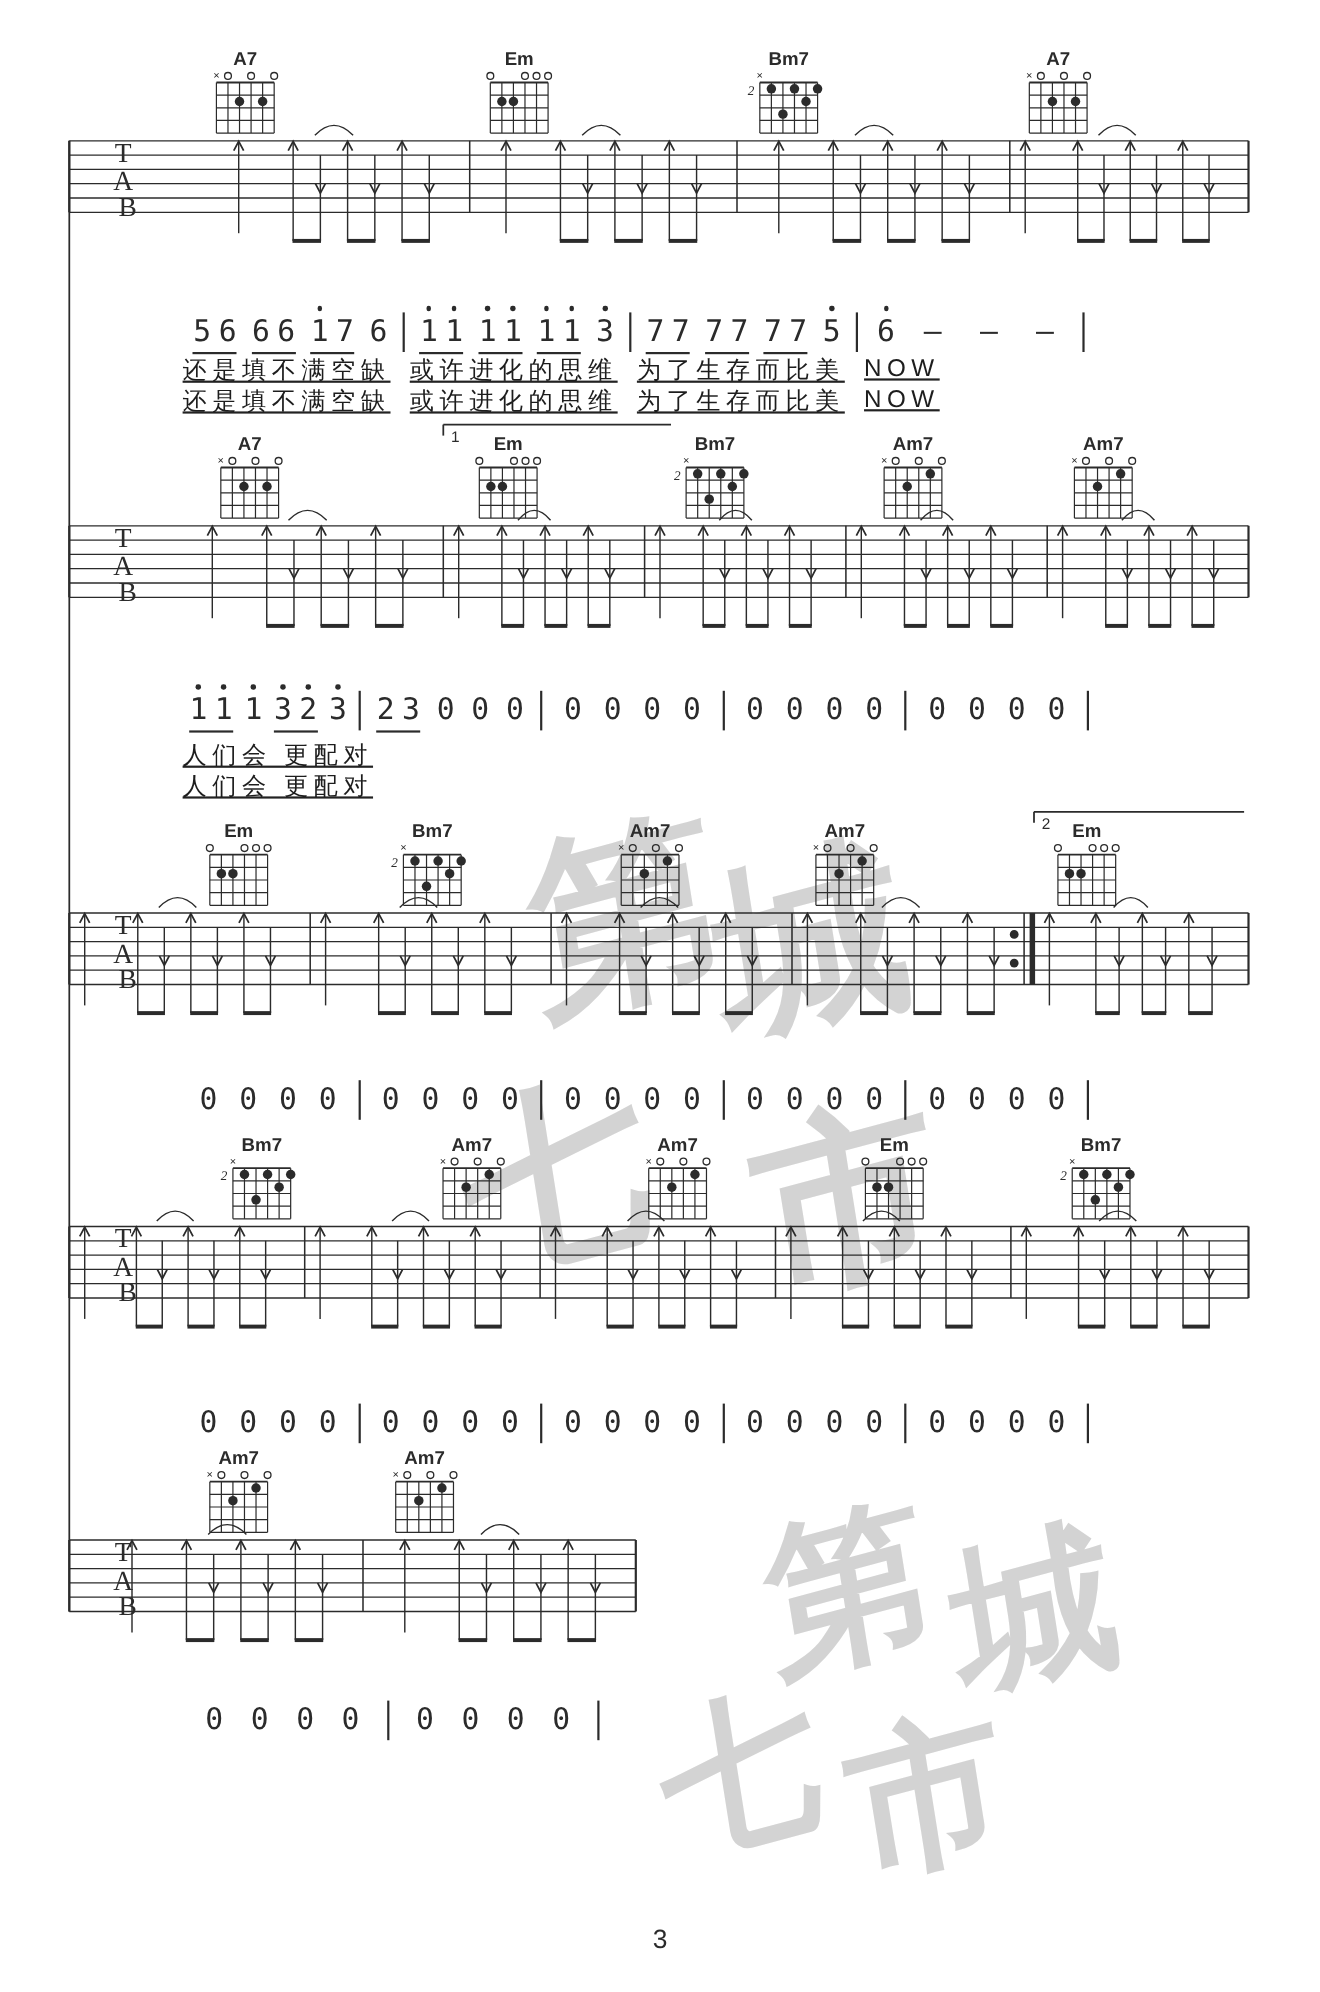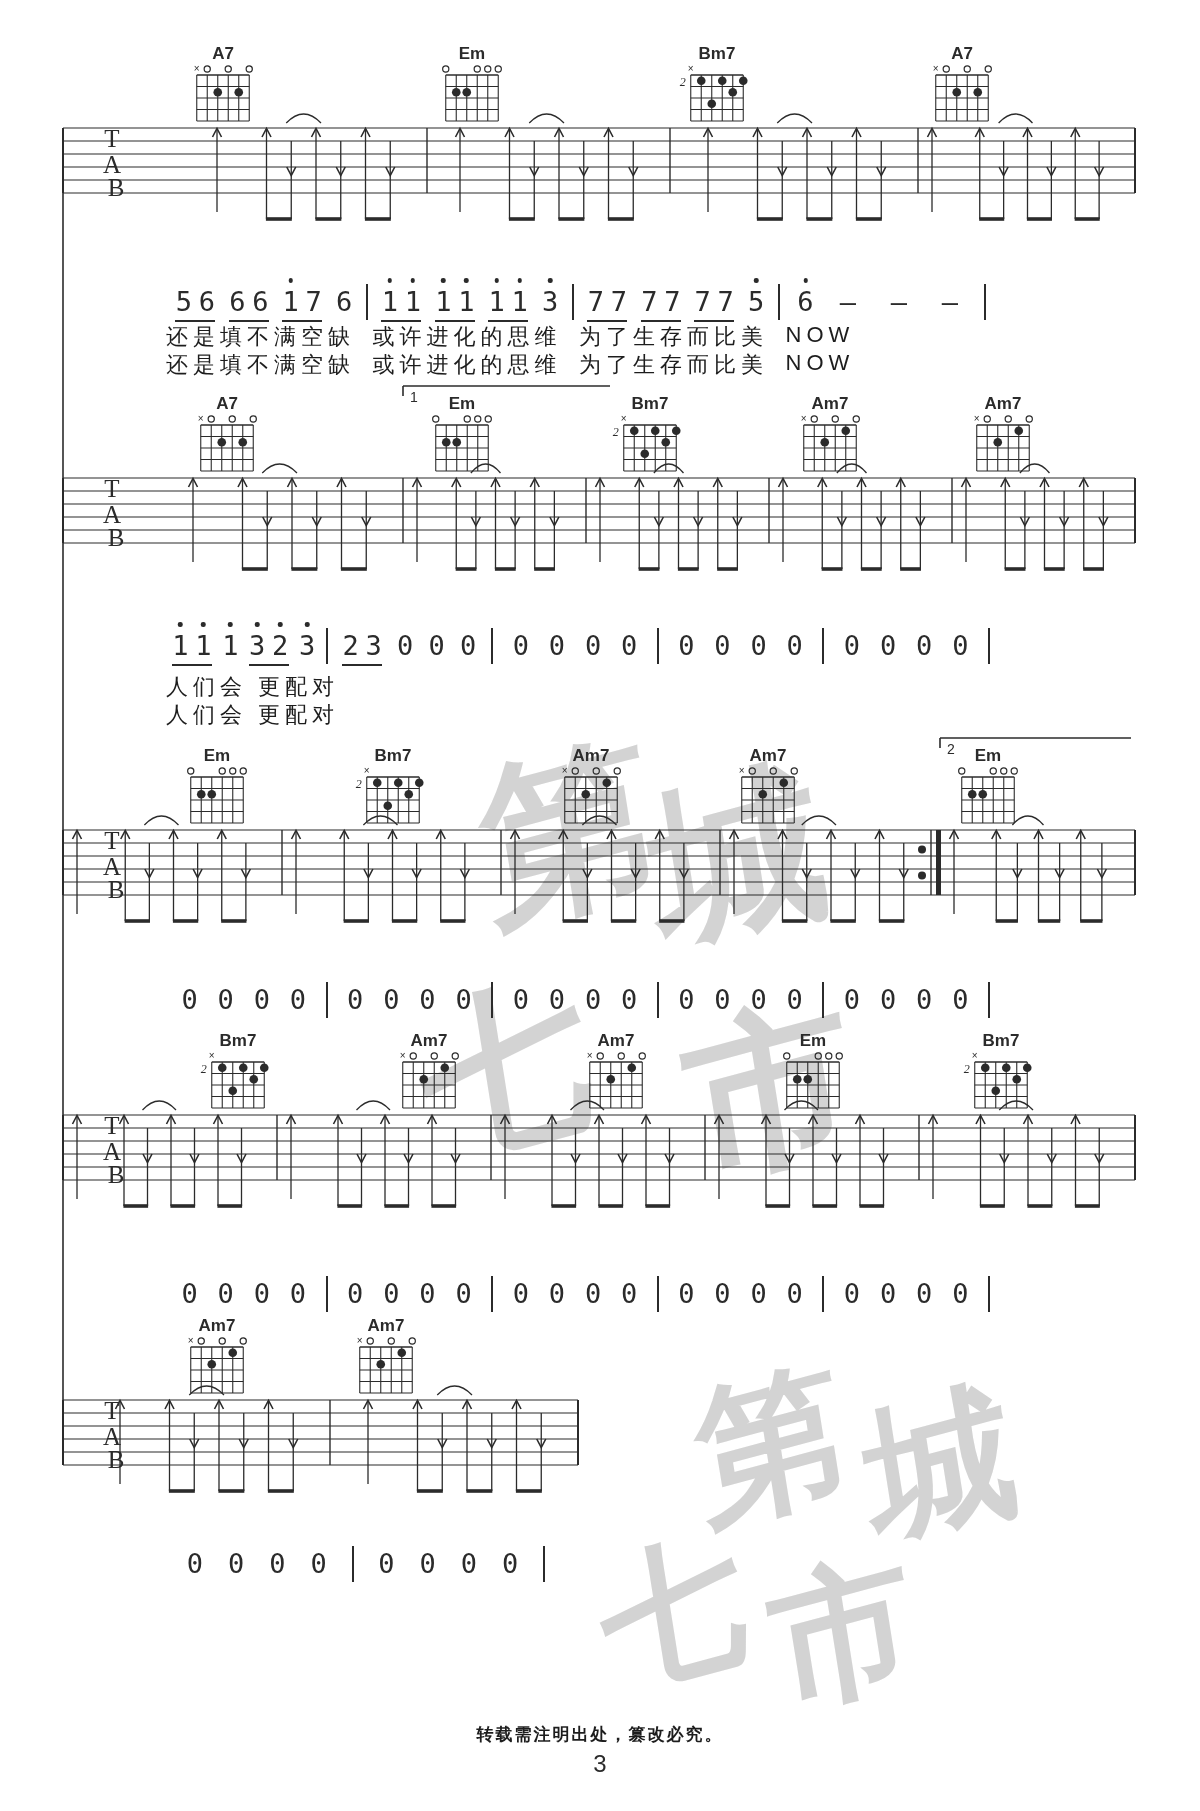"还是填不满空缺" .lrow { text-decoration: none -> underline }
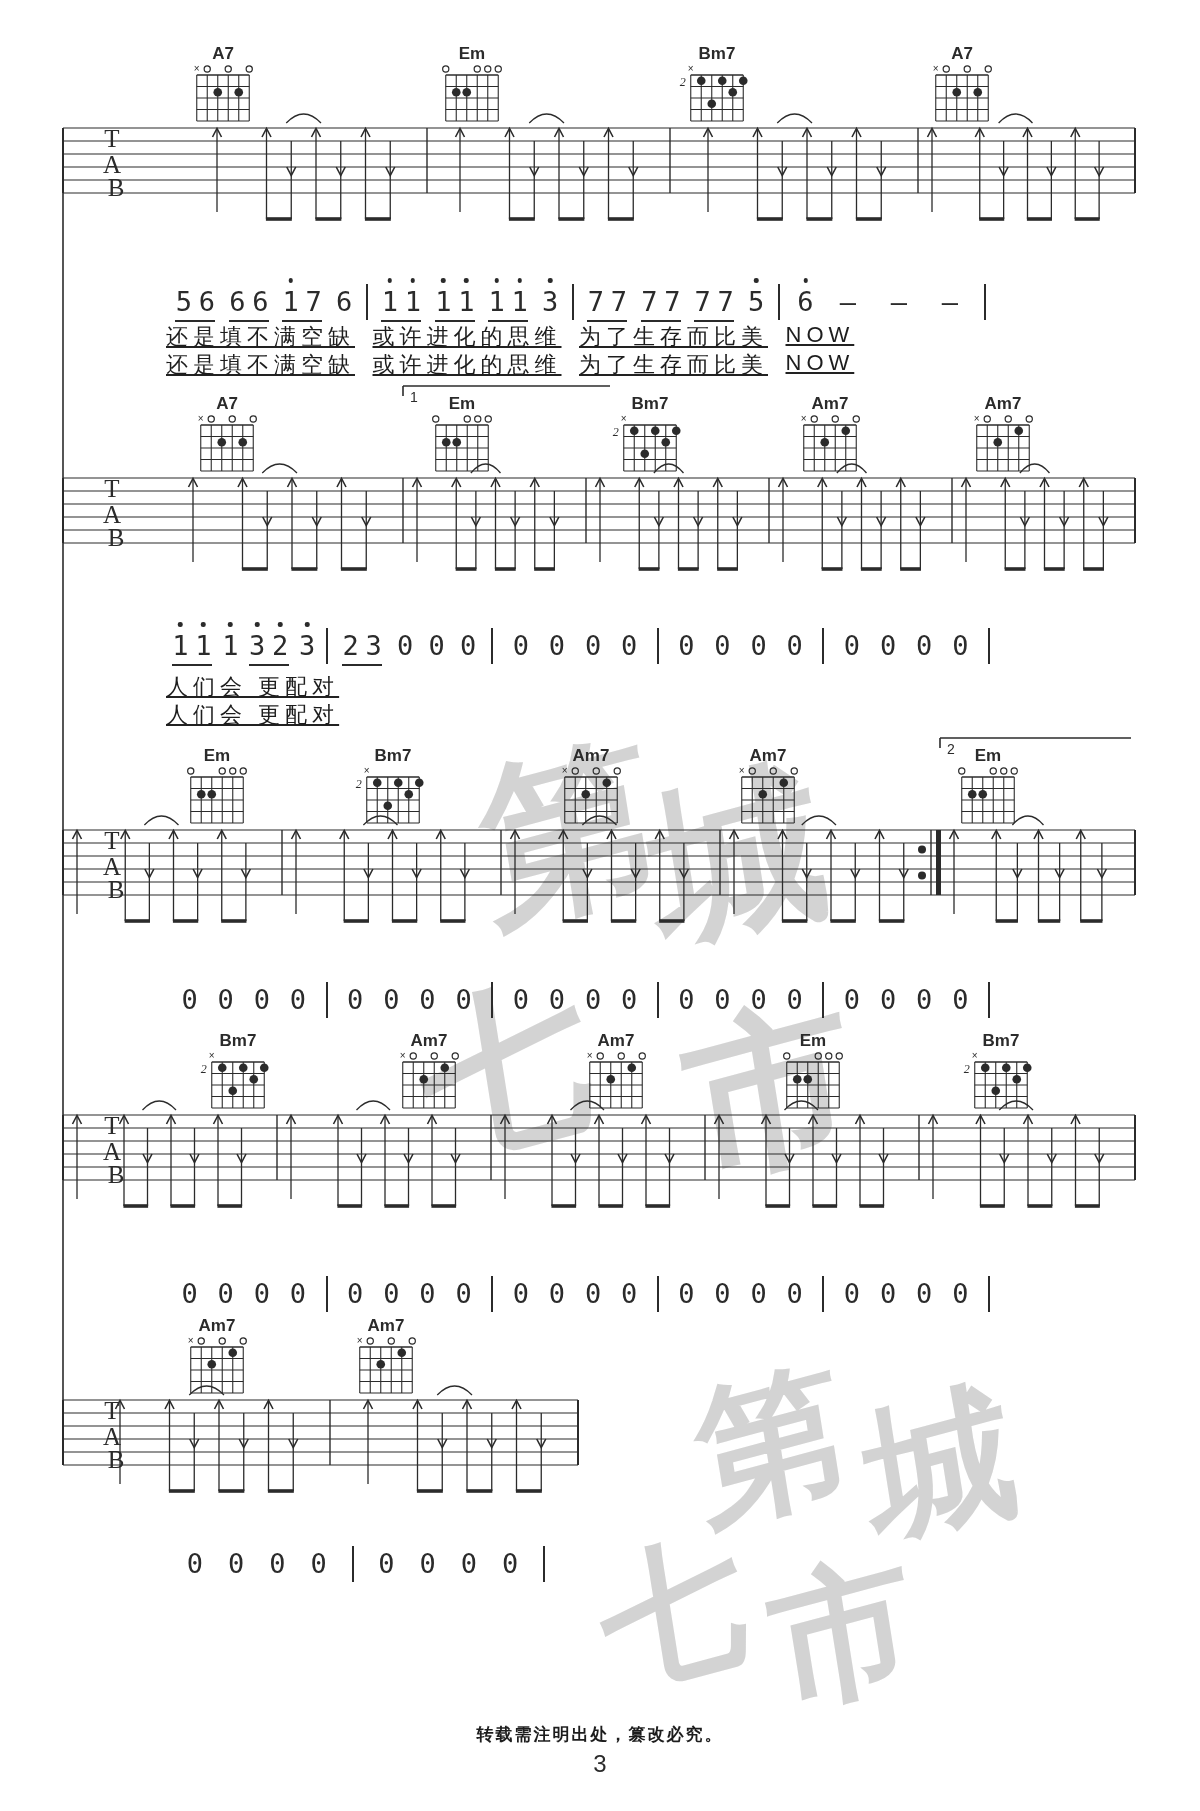"转载需注明出处，篡改必究。" div.footer { html: <div>转载需注明出处，篡改必究。</div> -> none }
